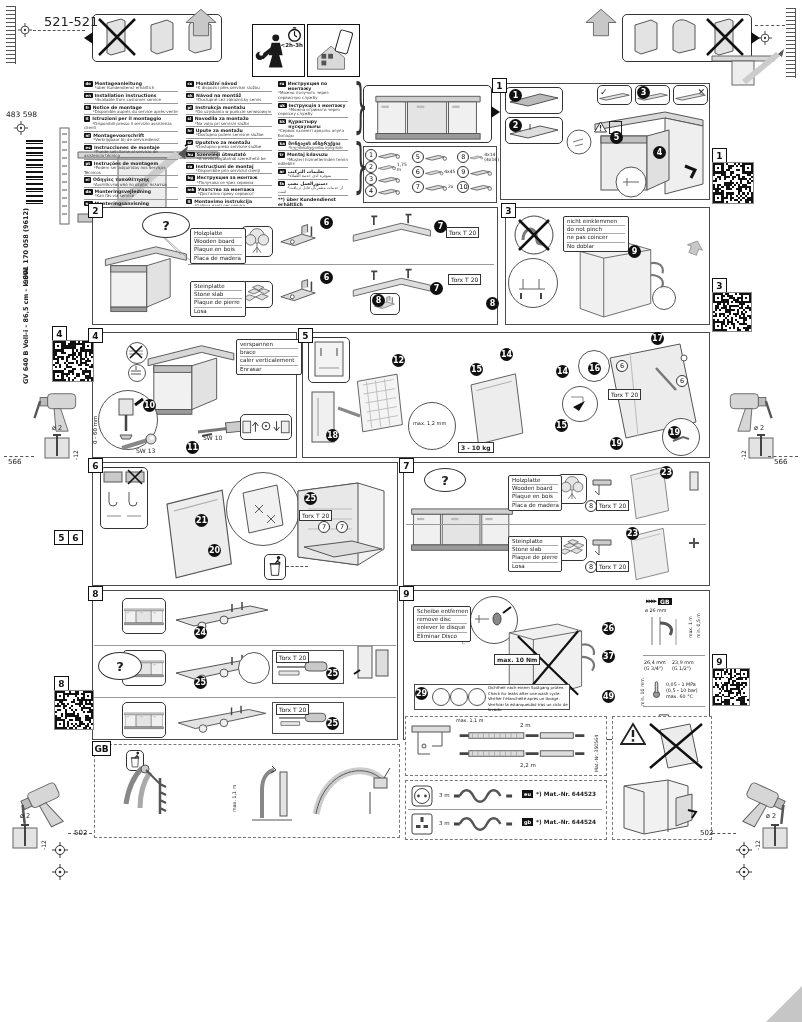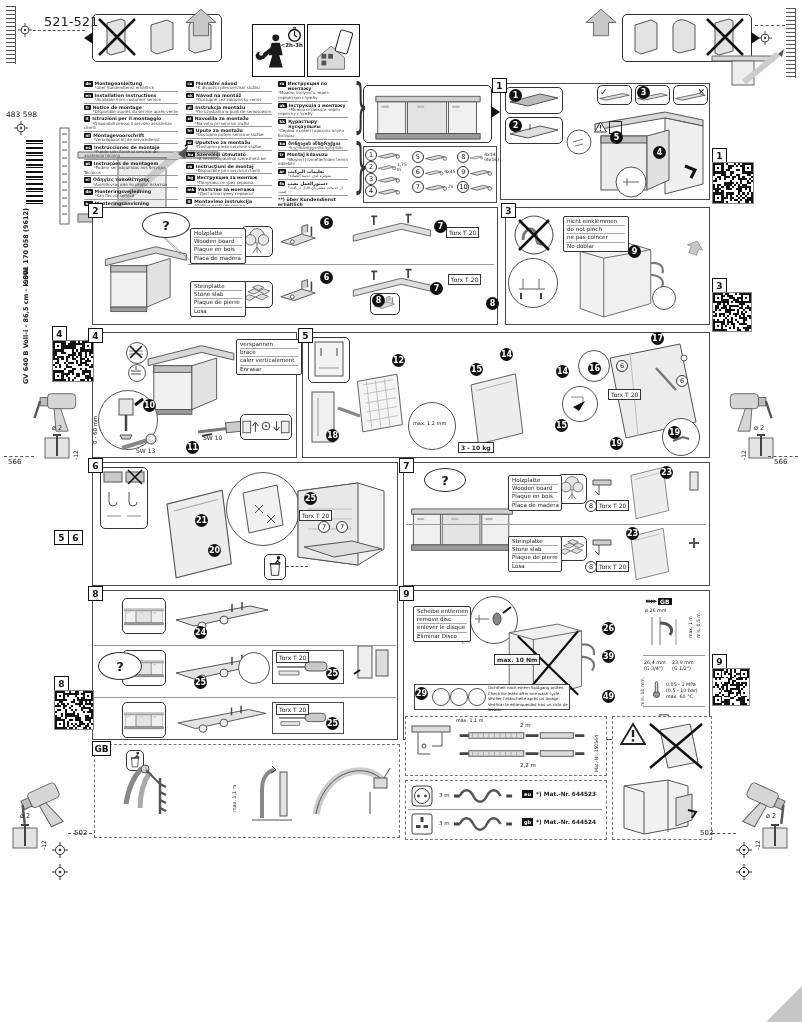"39" div.badge { text: 39 -> 37 }
